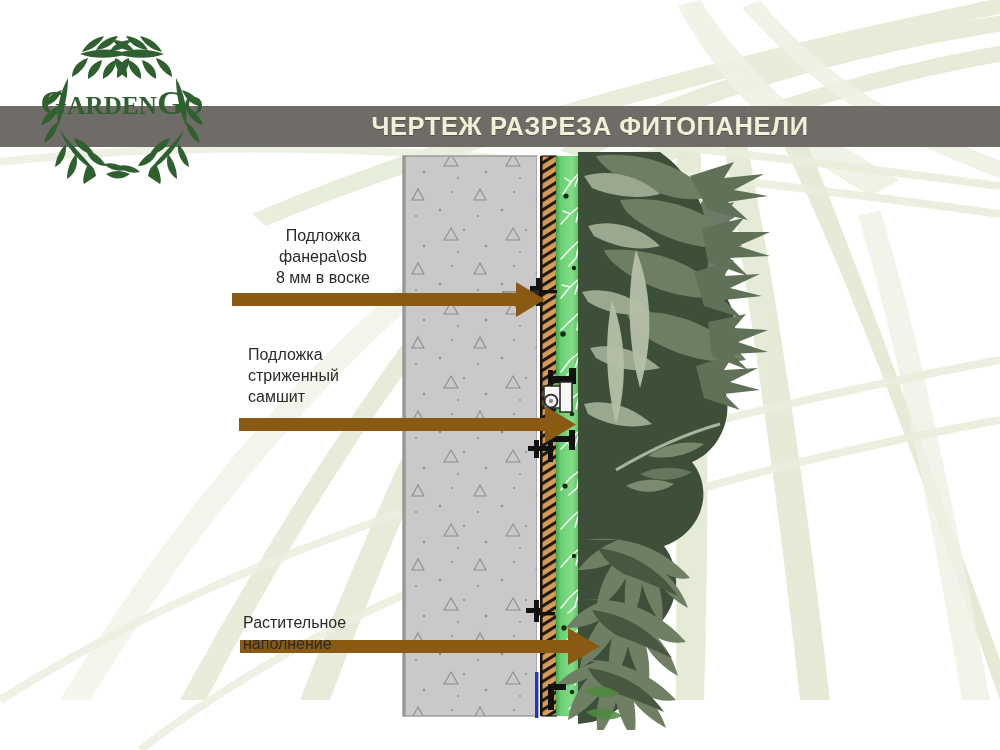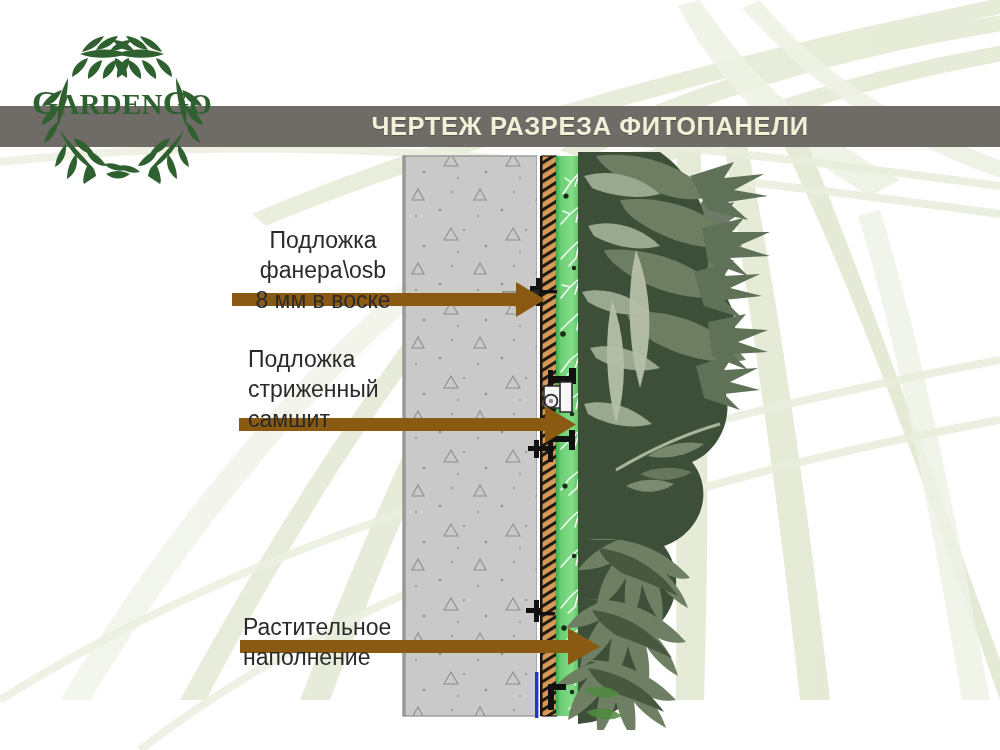"ARDEN" #logo-text .sm { font-size: 29px -> 25px }
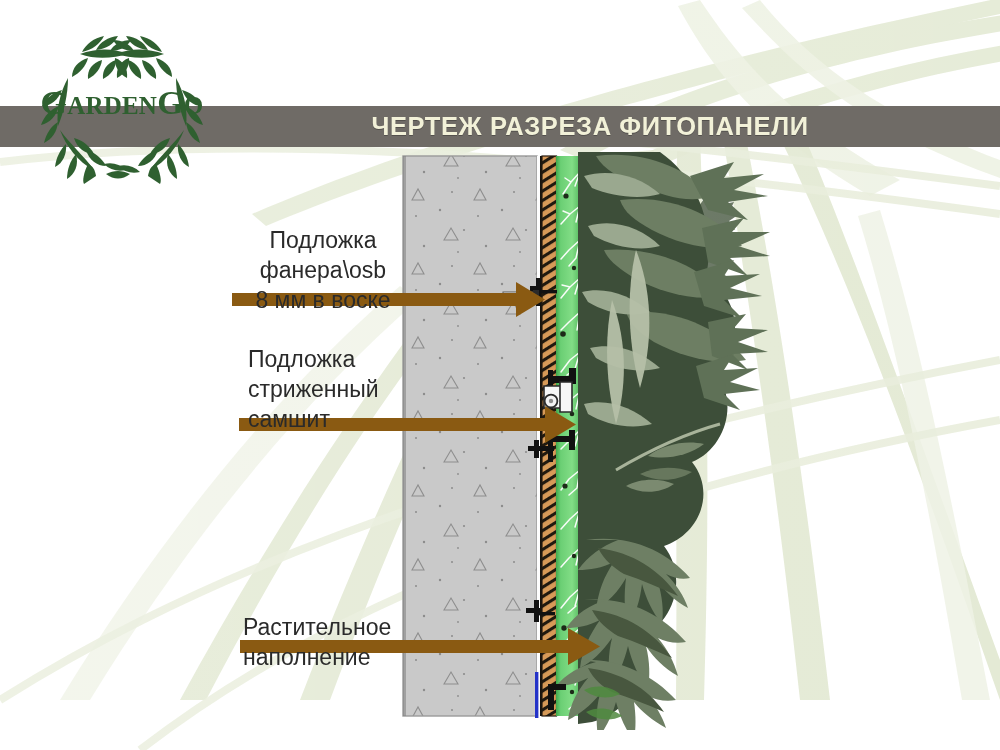"Подложка" .callout .lbl { font-size: 23px -> 16px }
